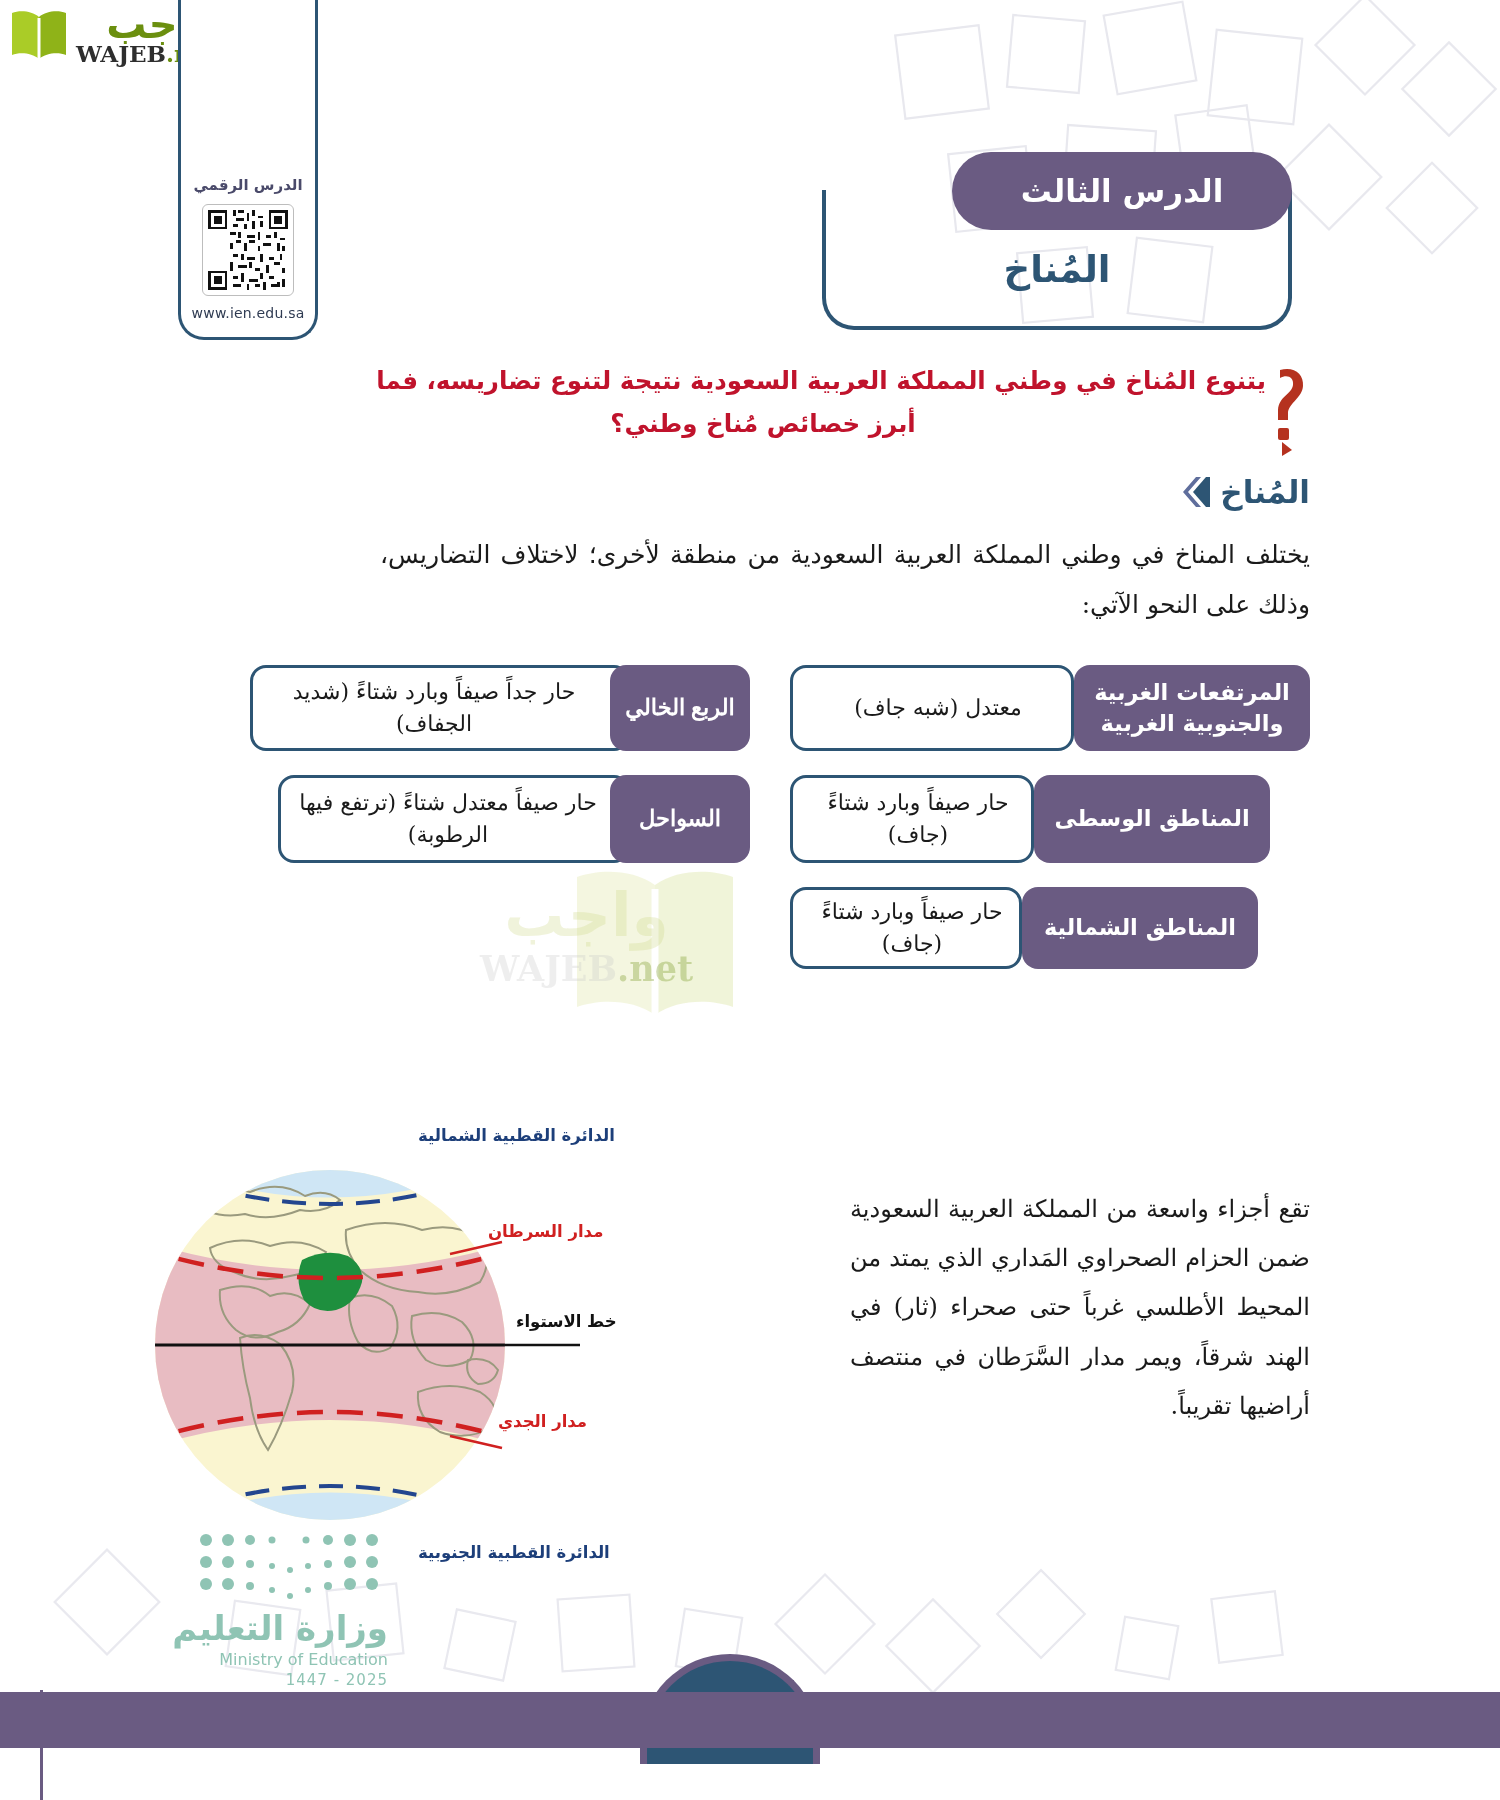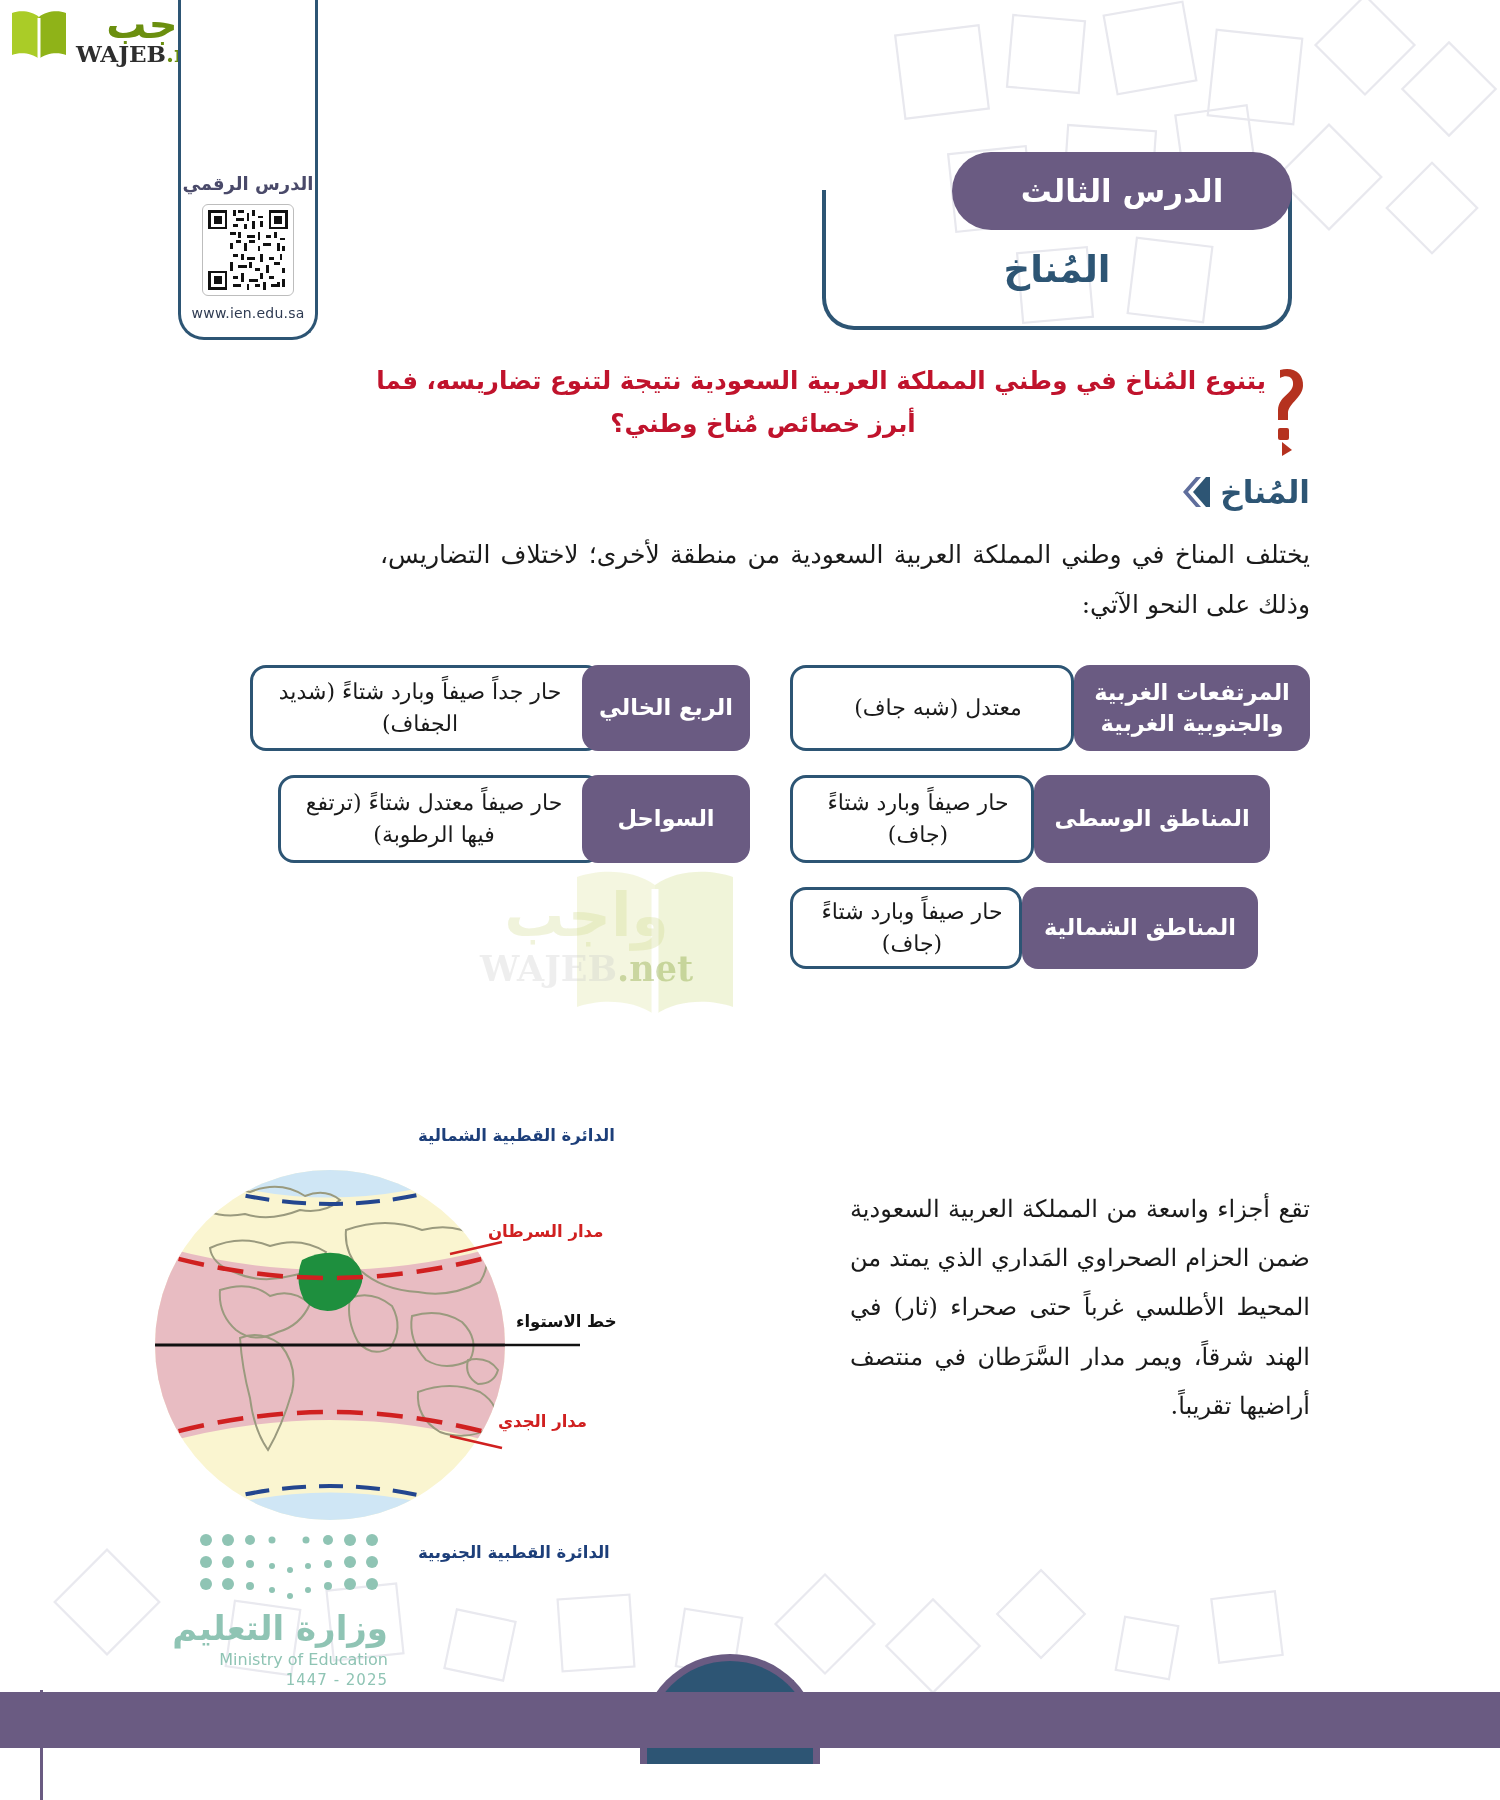"الدرس الرقمي" .qr-label { font-size: 18px -> 15px }
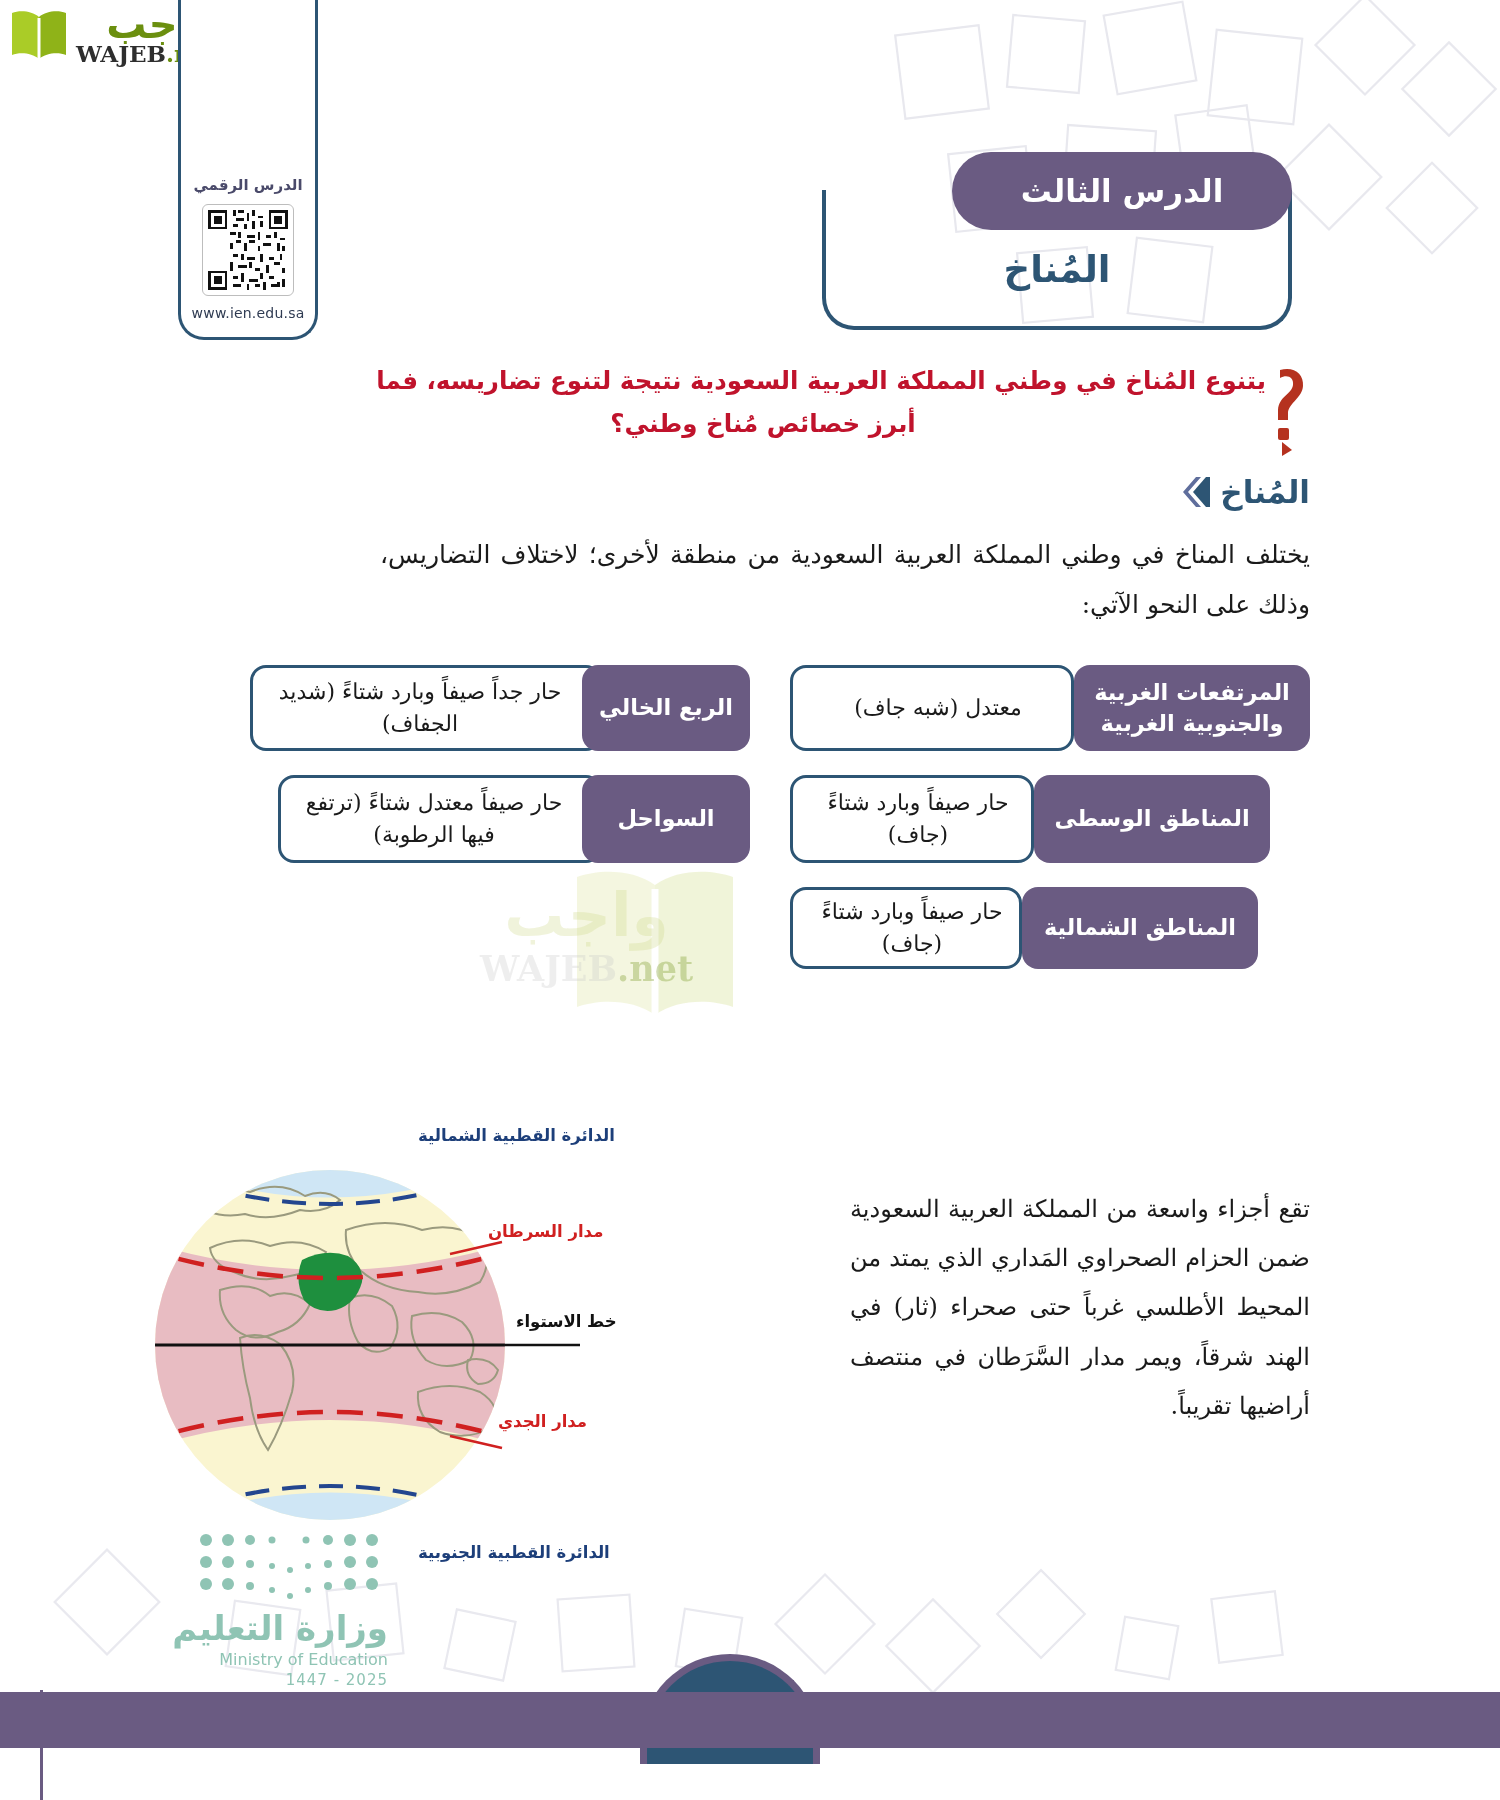"الربع الخالي" .col-left .tag { font-family: none -> Liberation Serif, serif; width: 168px -> 140px }
